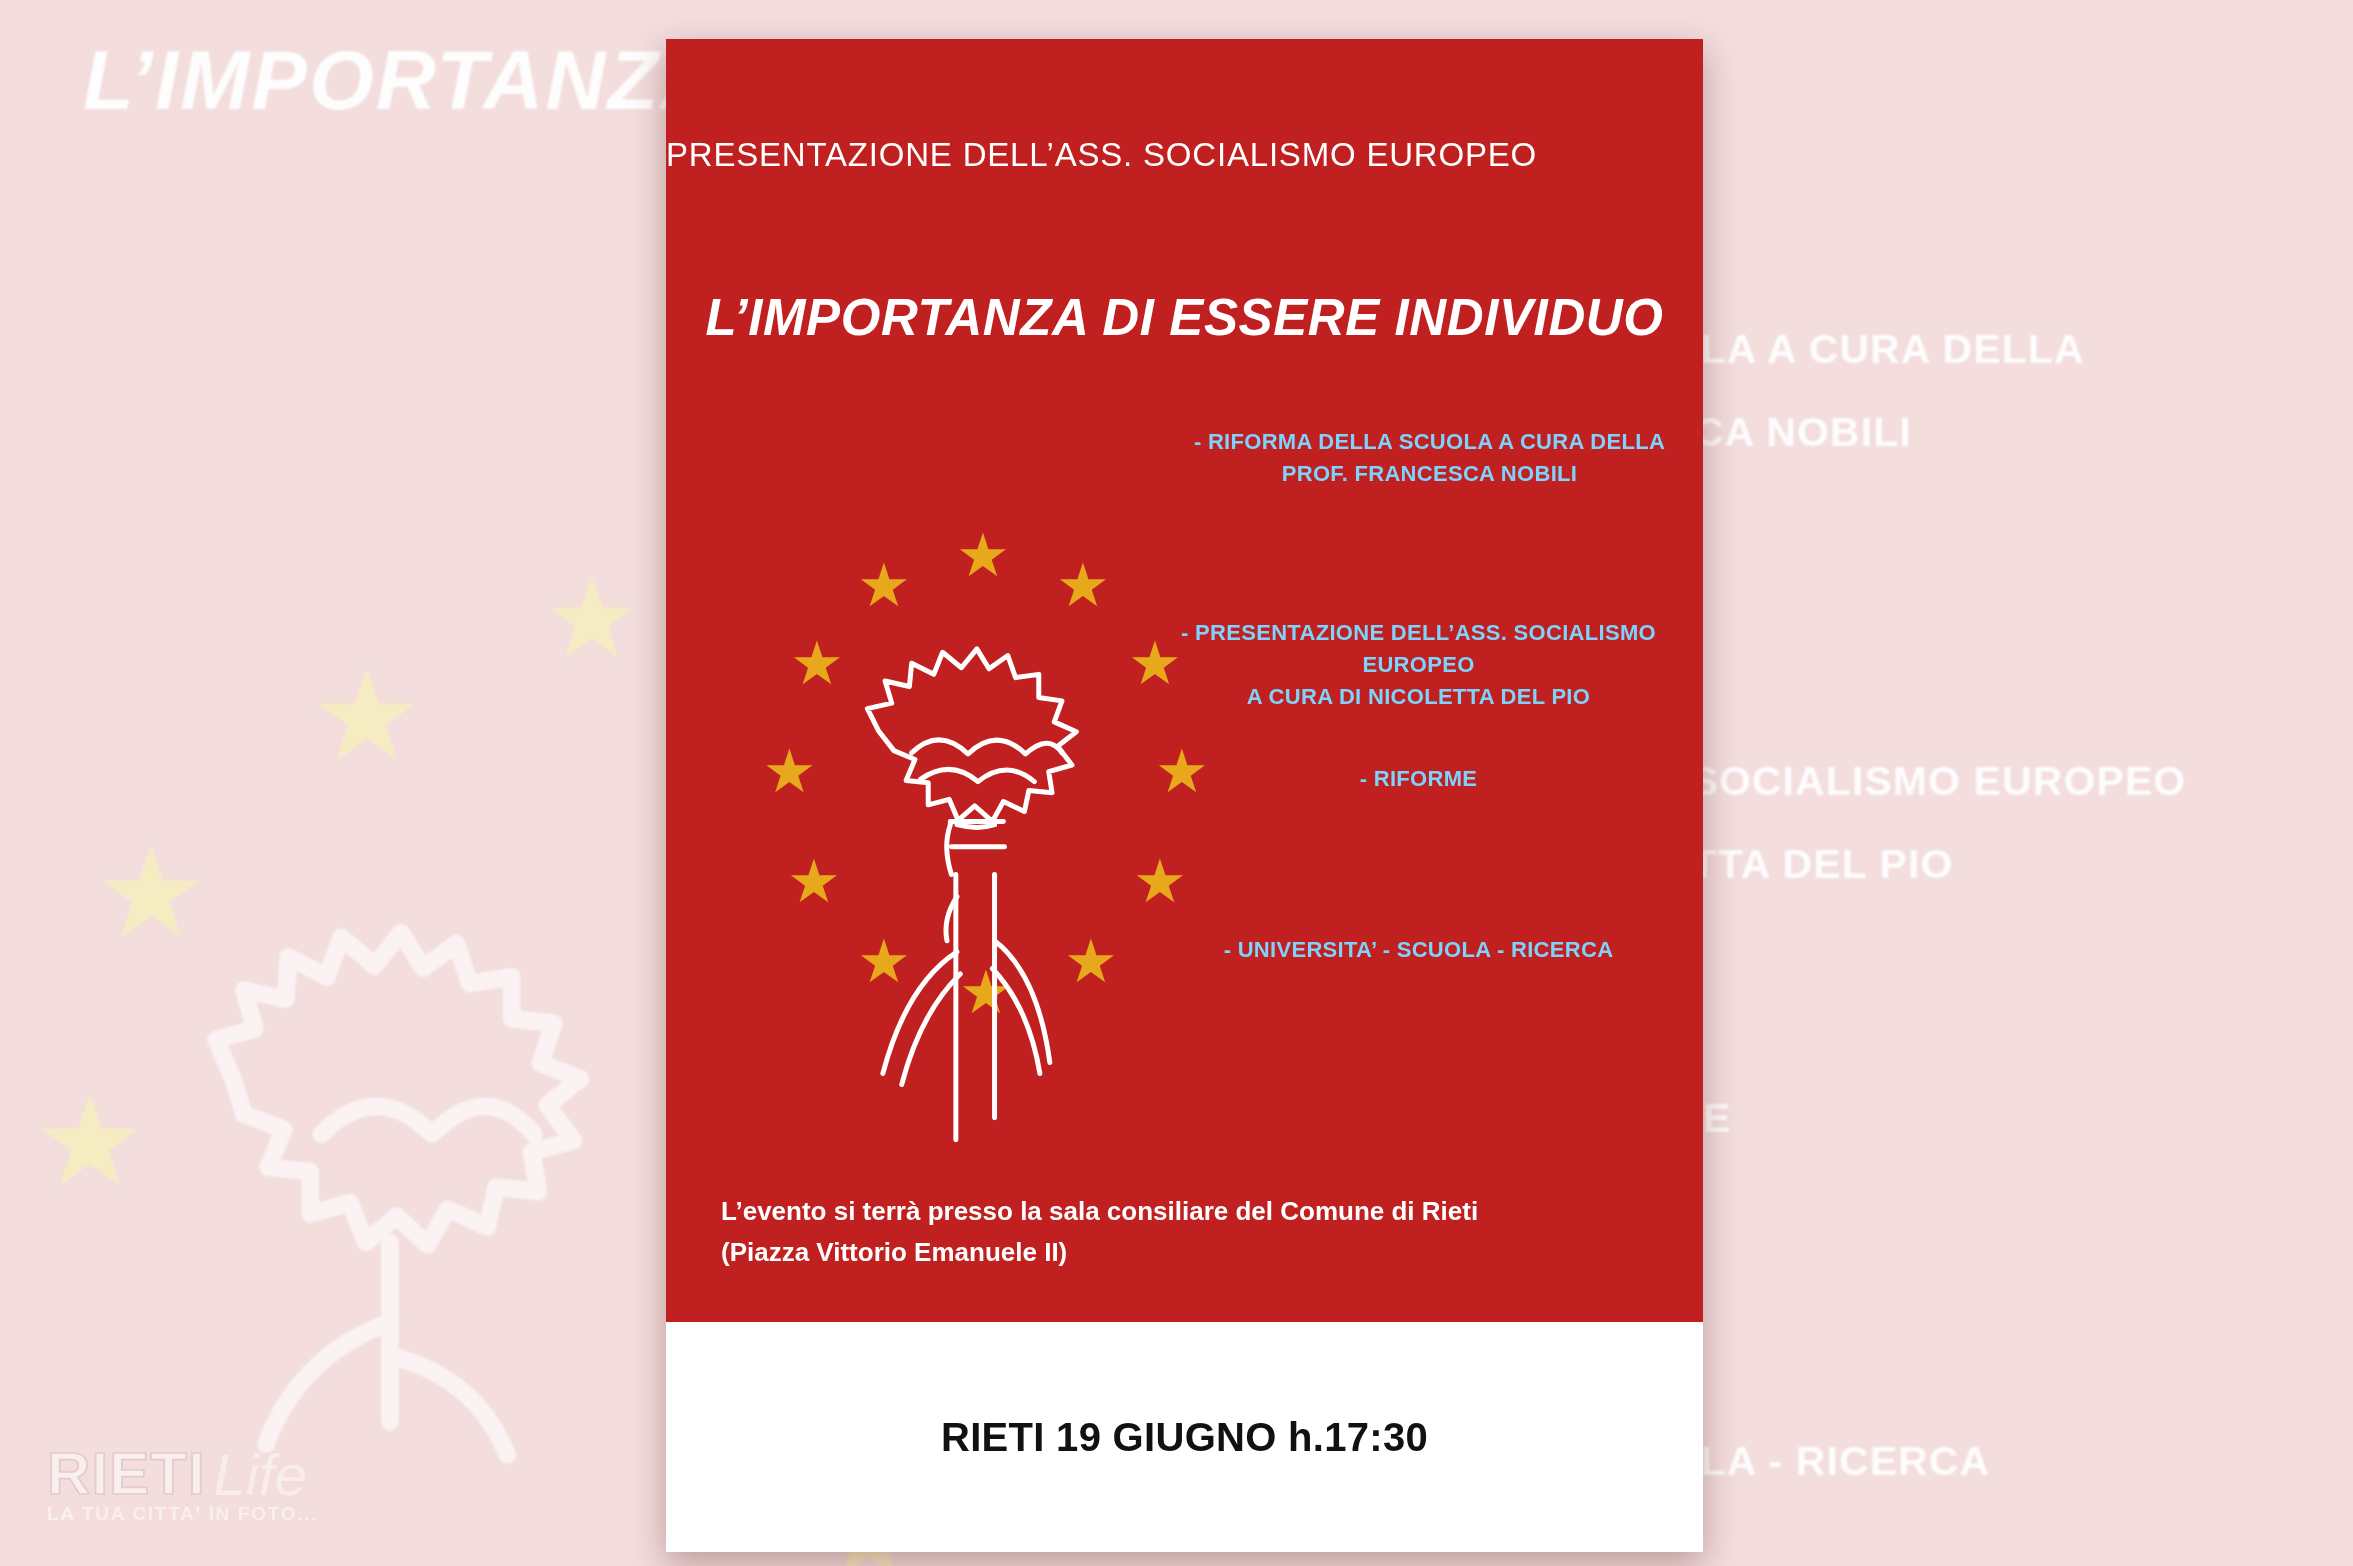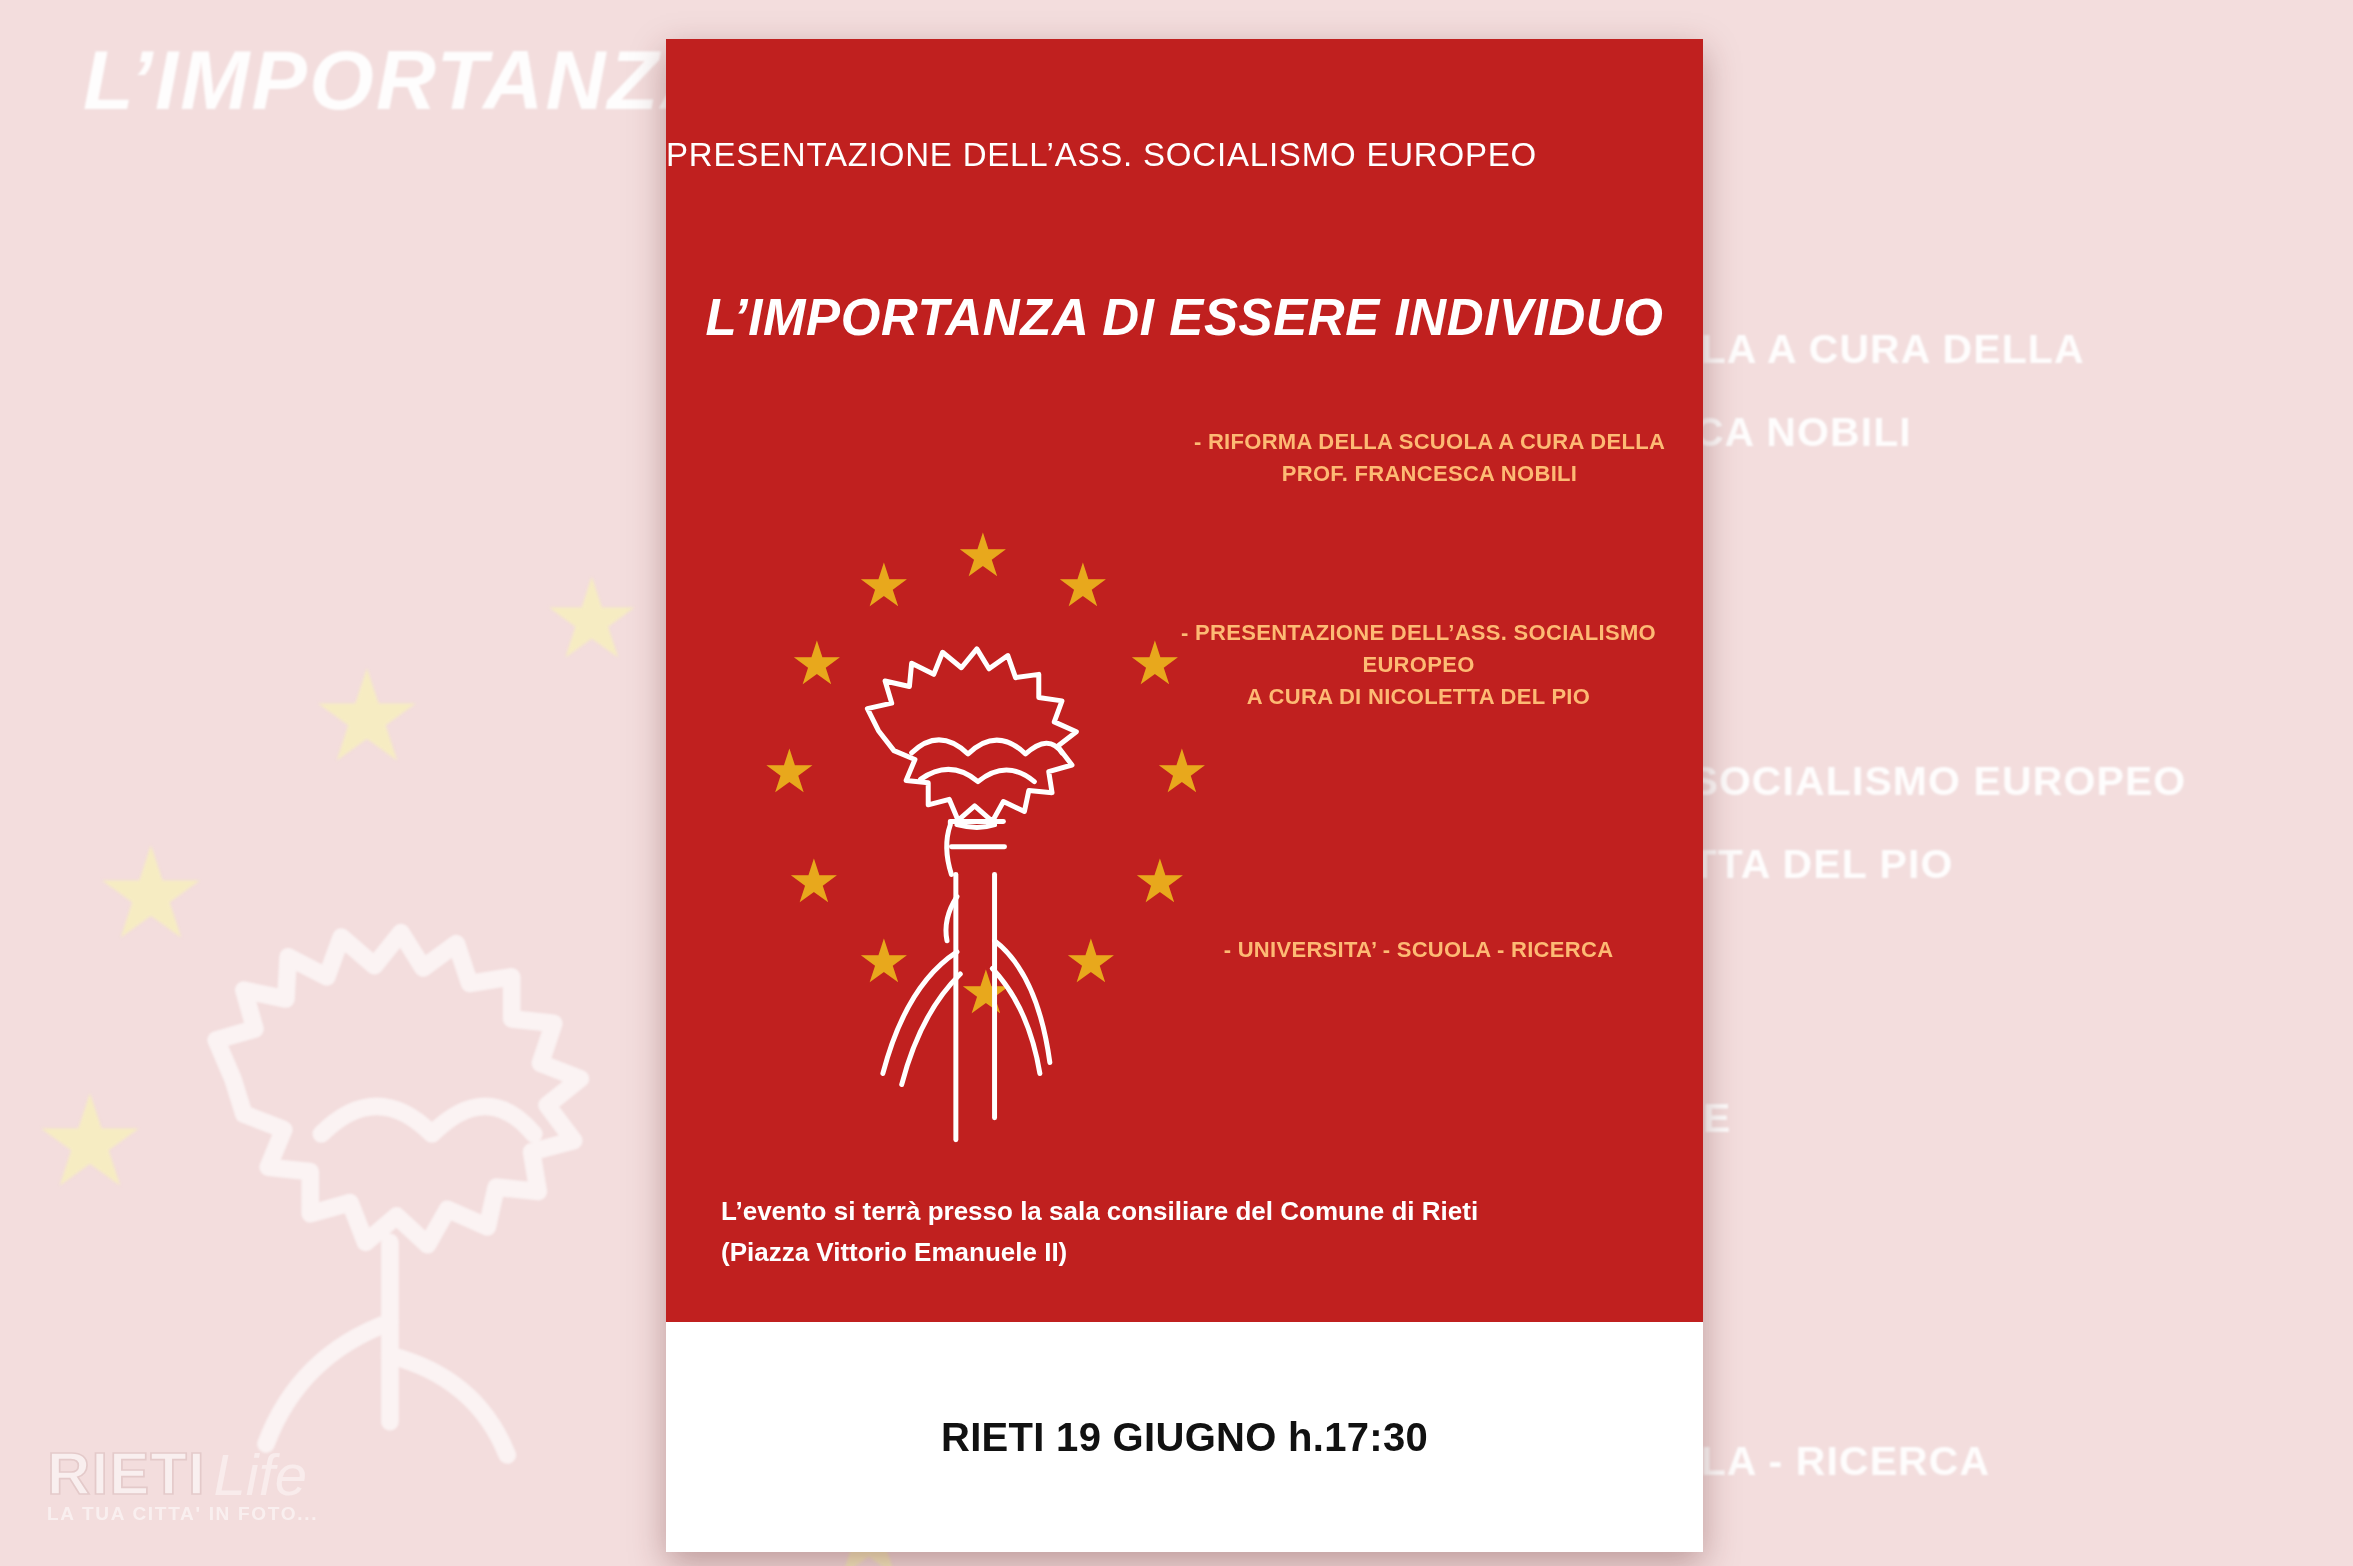"- RIFORMA DELLA SCUOLA A" .bullet { color: #fdba74 -> #7dd3fc }
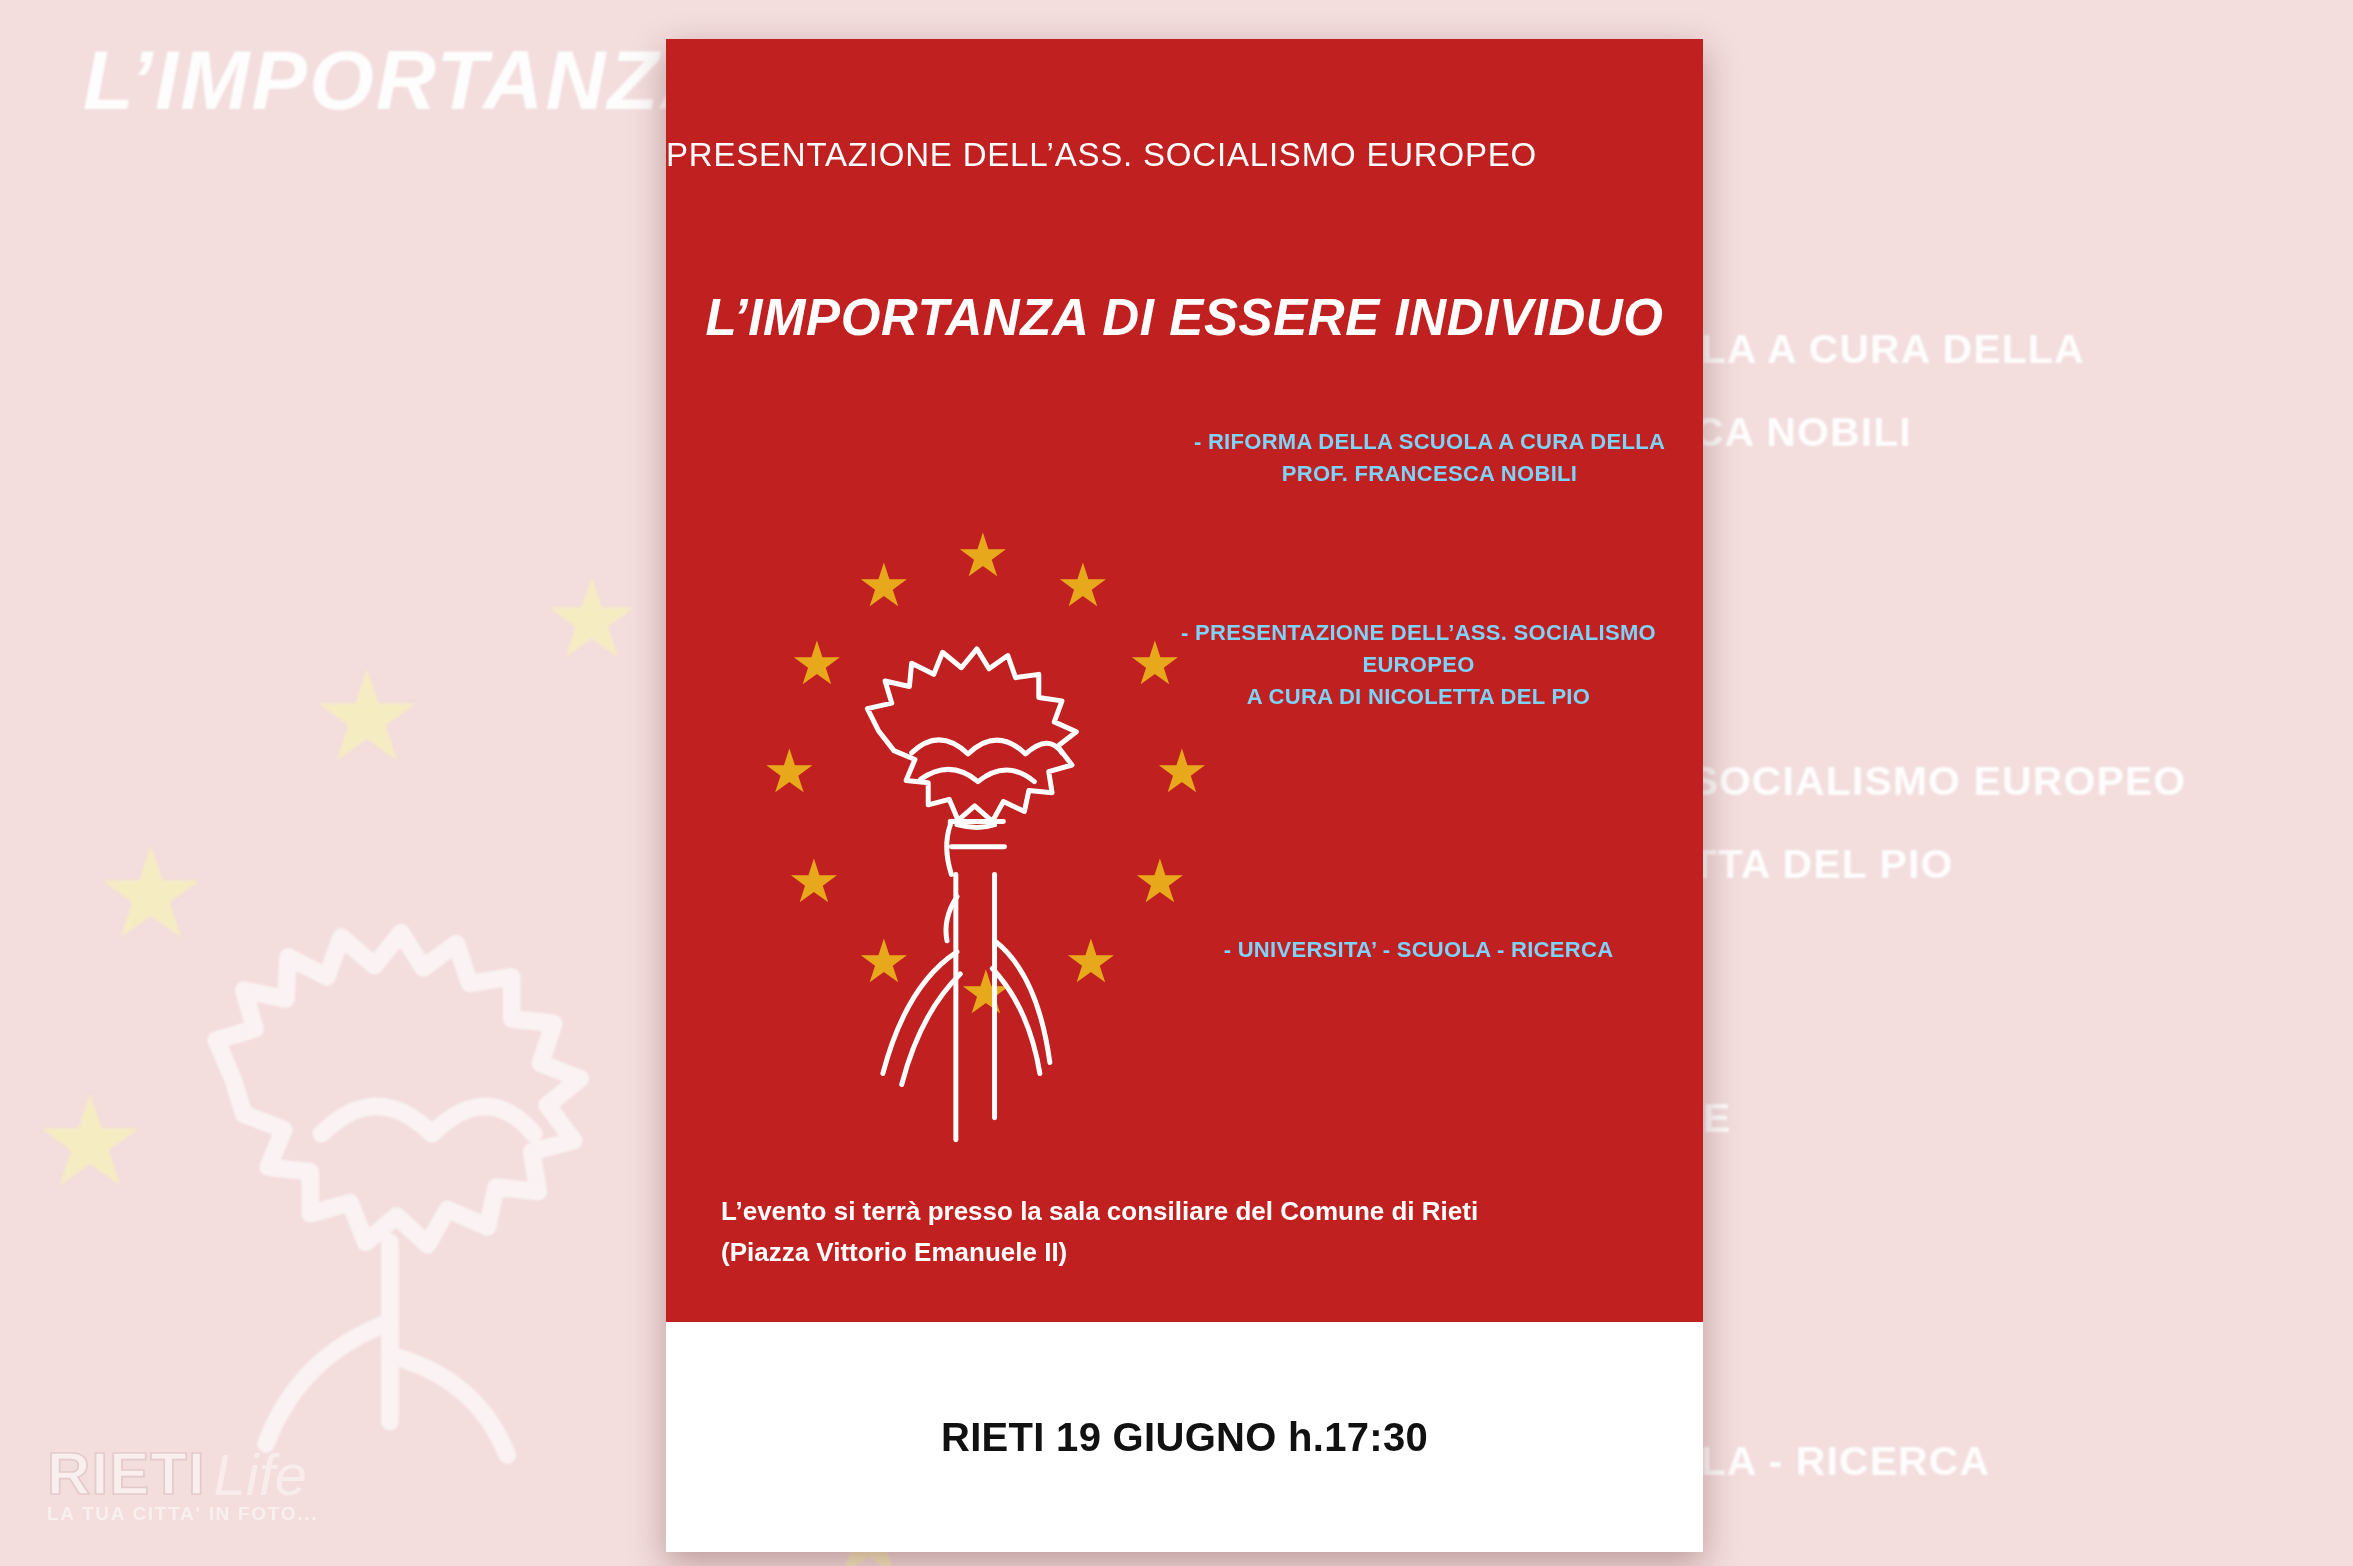"- RIFORME" div.bullet { html: none -> <div>- RIFORME</div> }
